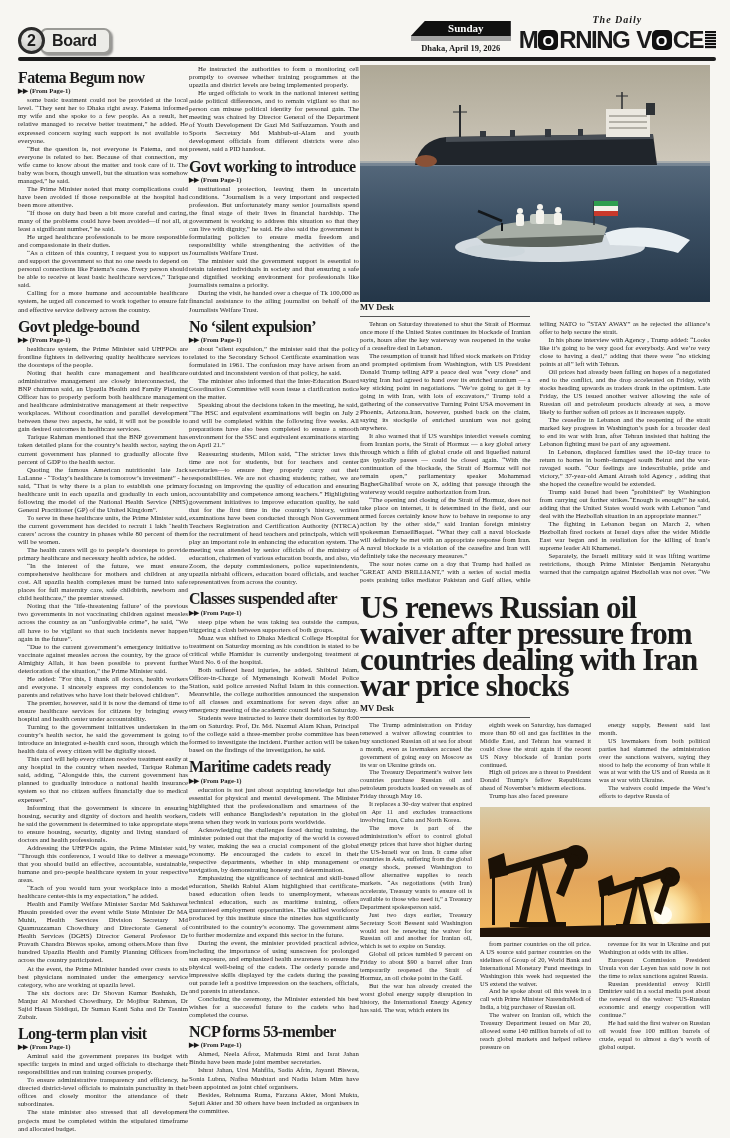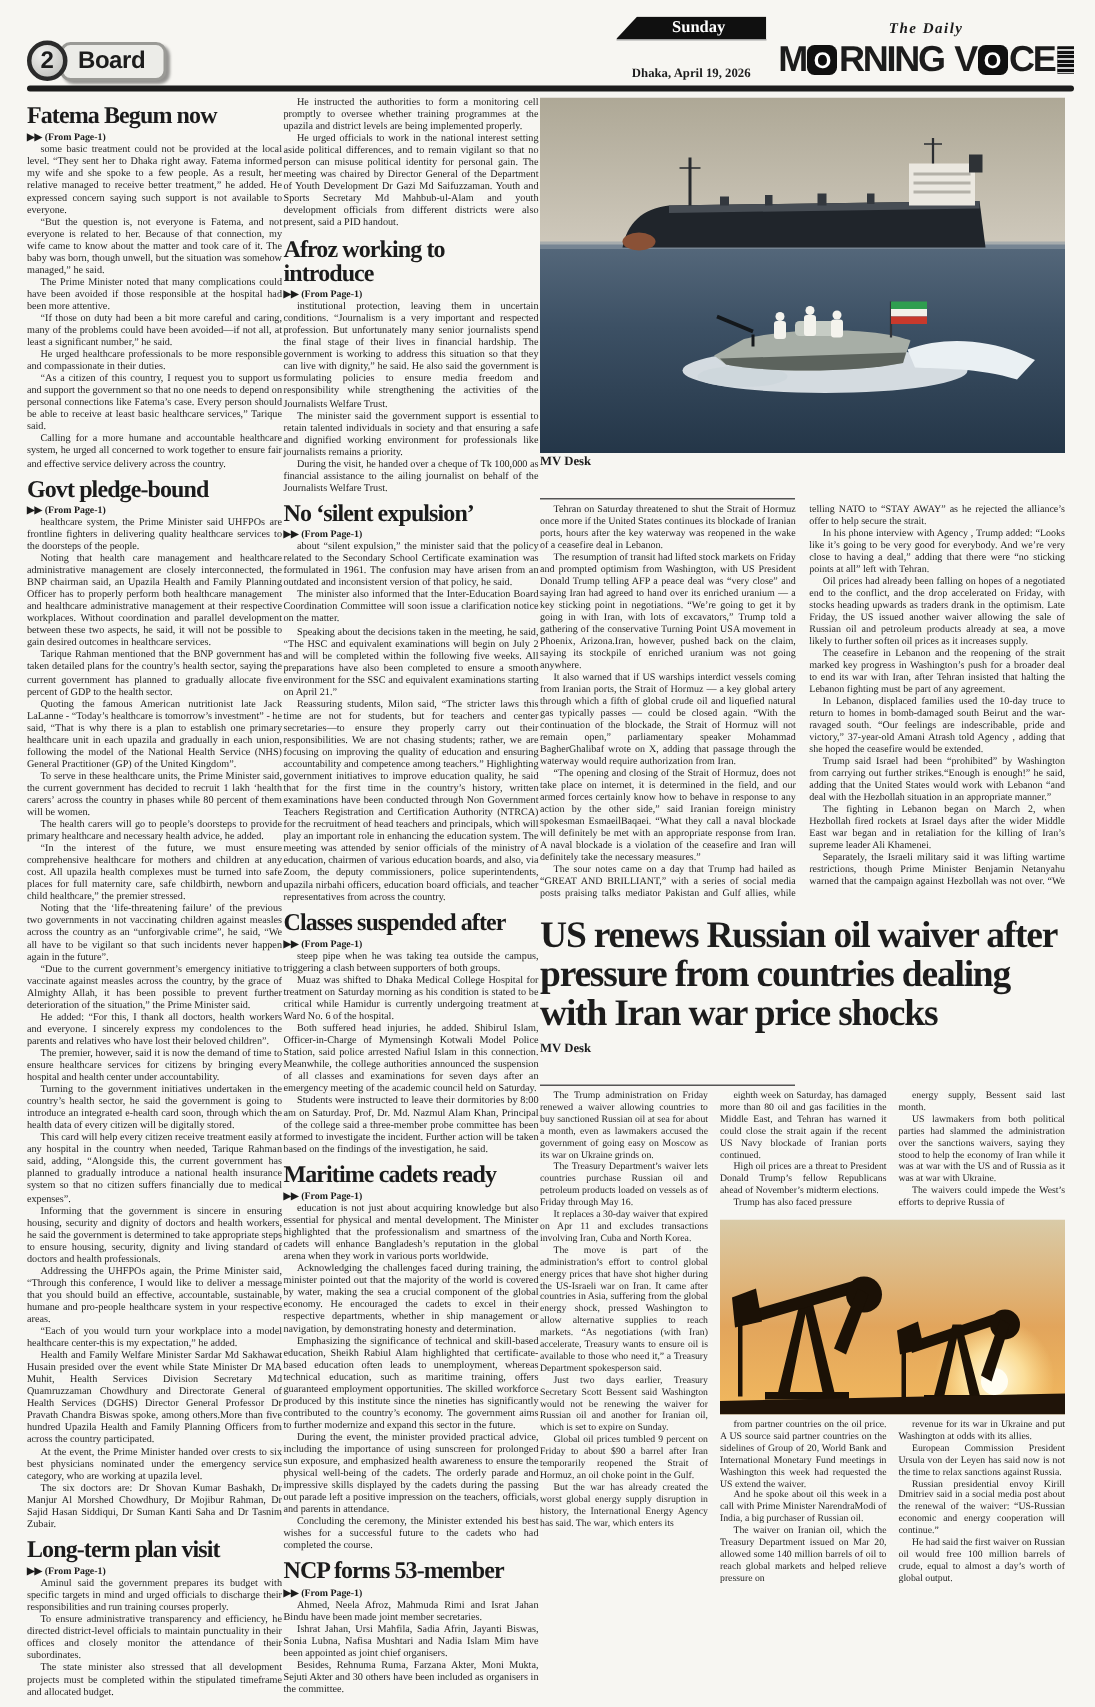"Dhaka, April 19, 2026" .date-line { border-top: 1px solid #a3a3a3 -> 5px solid #a3a3a3; padding-top: 16px -> 2px }
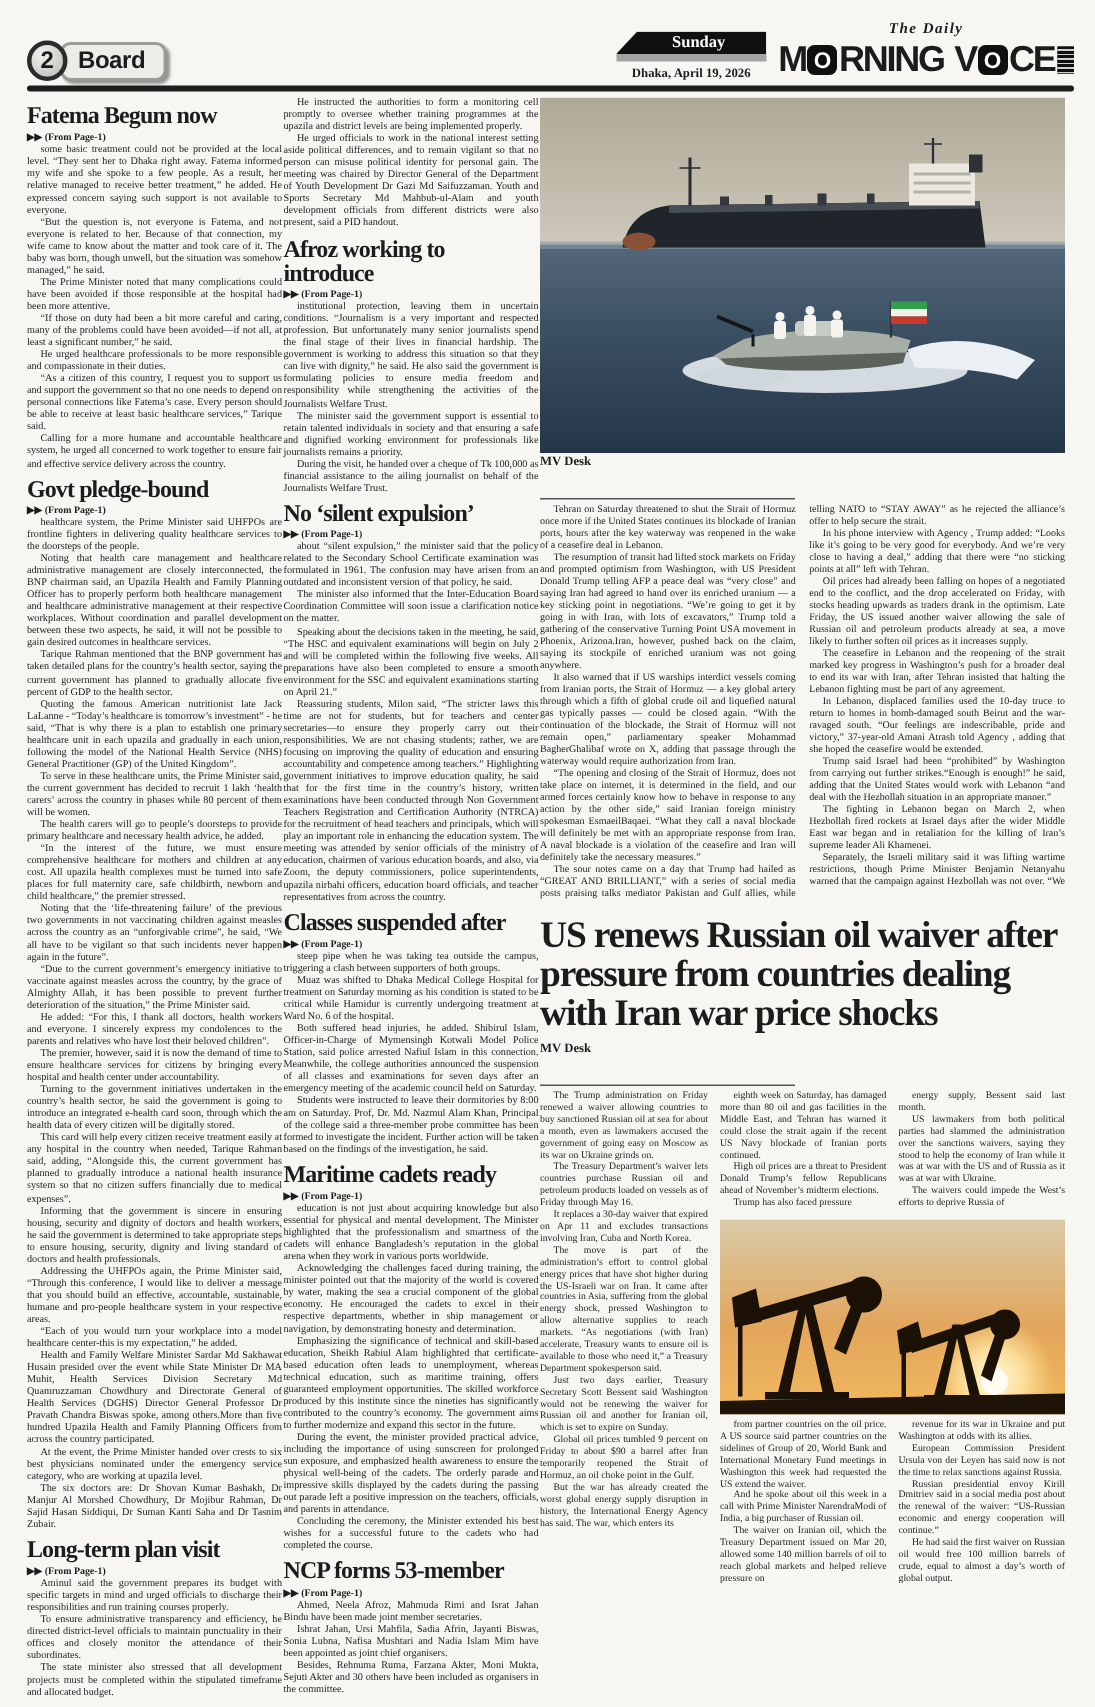"Afroz working to introduce" h2.art-title { text: Afroz -> Govt }
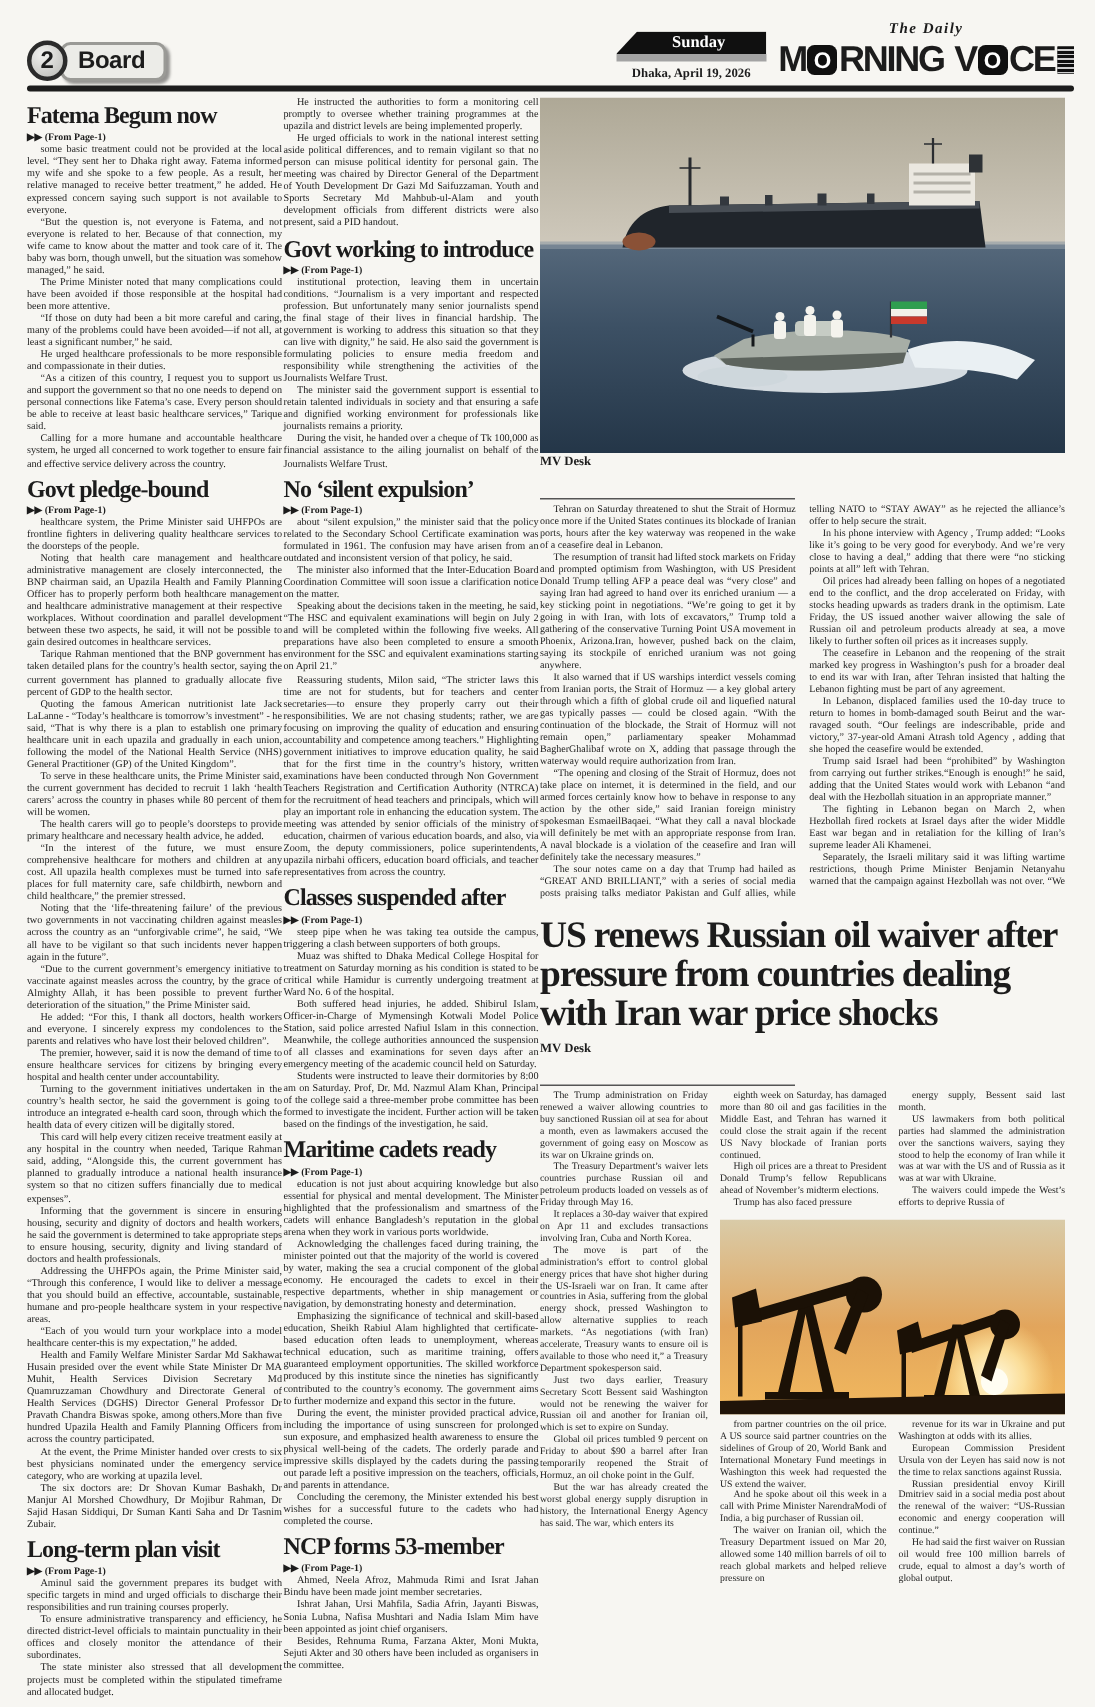"MV Desk" .byline { padding-bottom: 20px -> 4px }
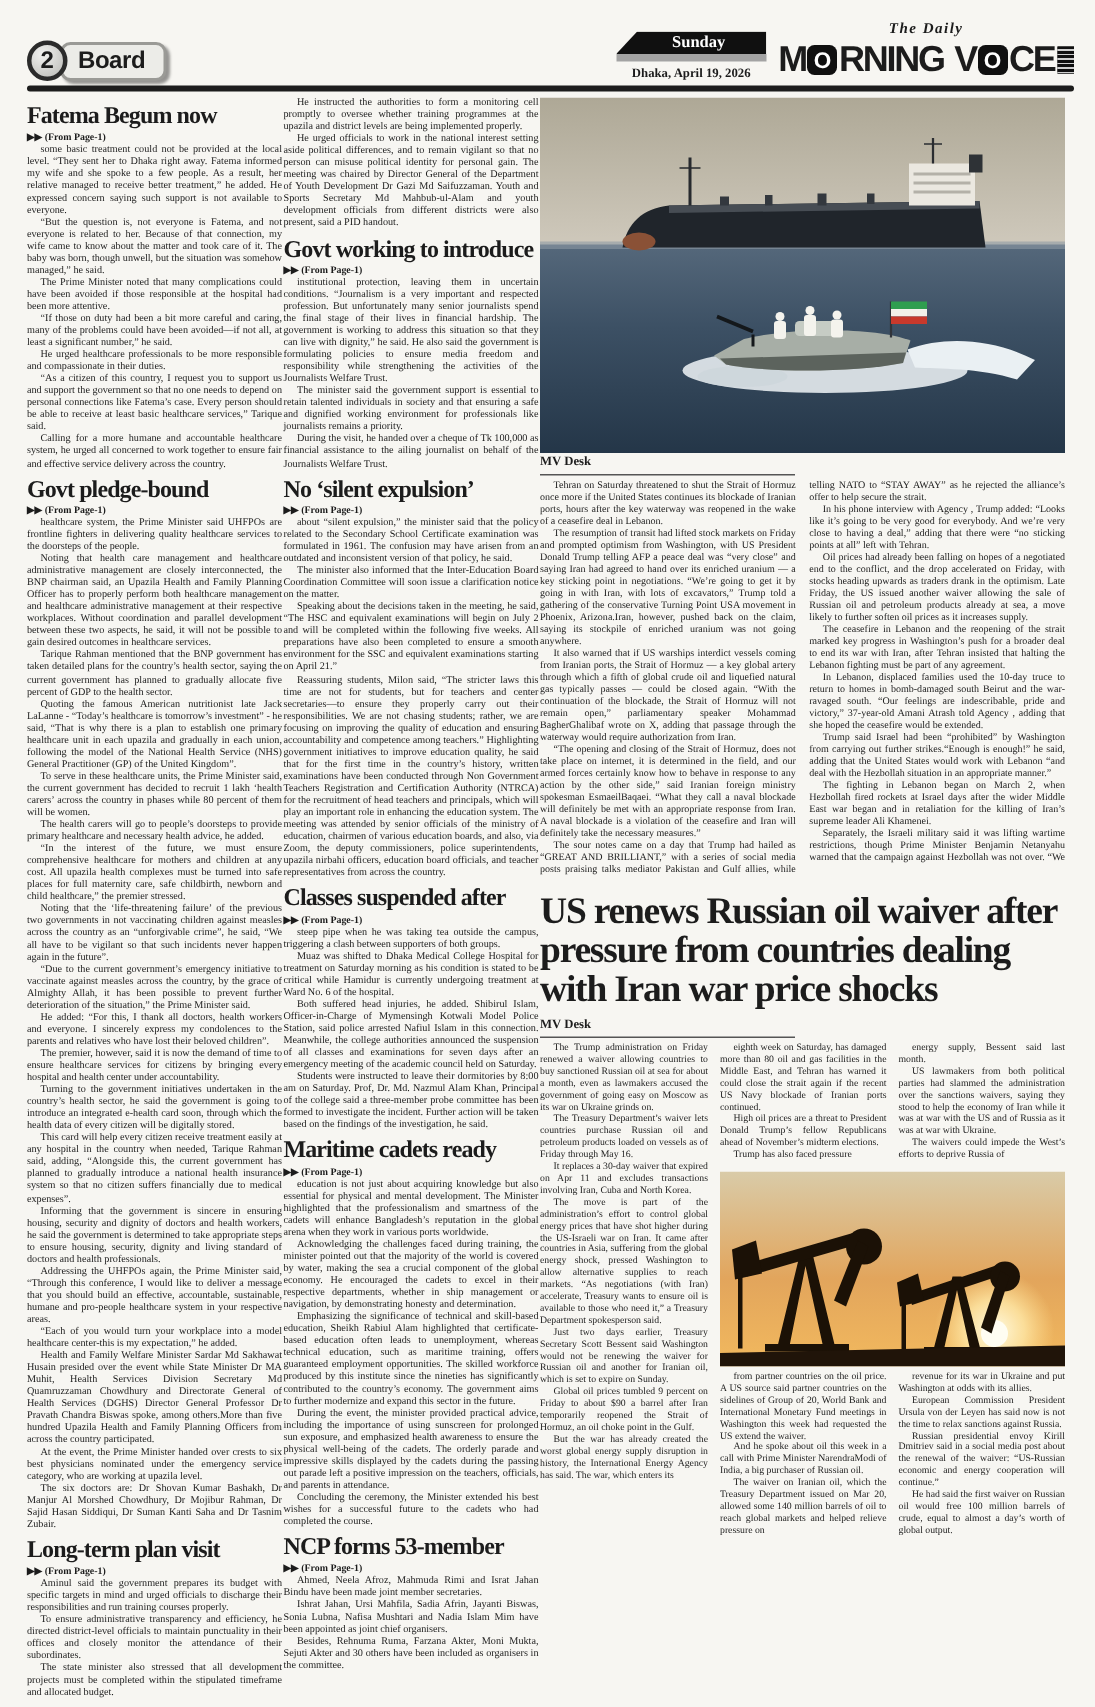"US renews Russian oil waiver" .us-headline { font-size: 25px -> 31px }
